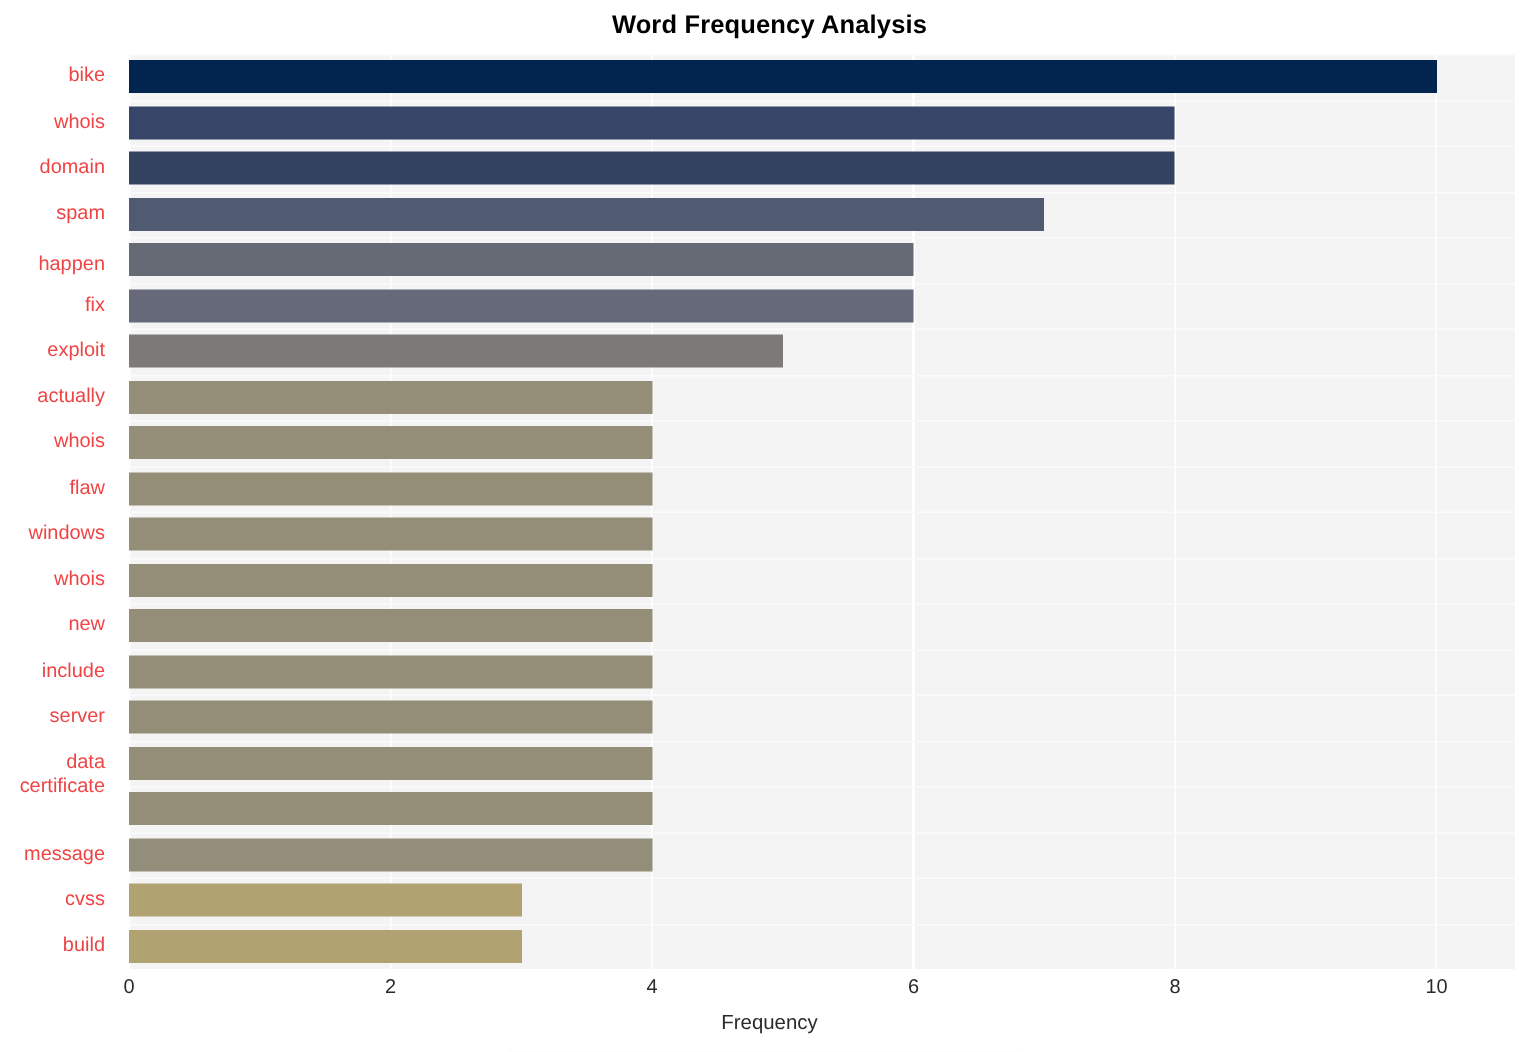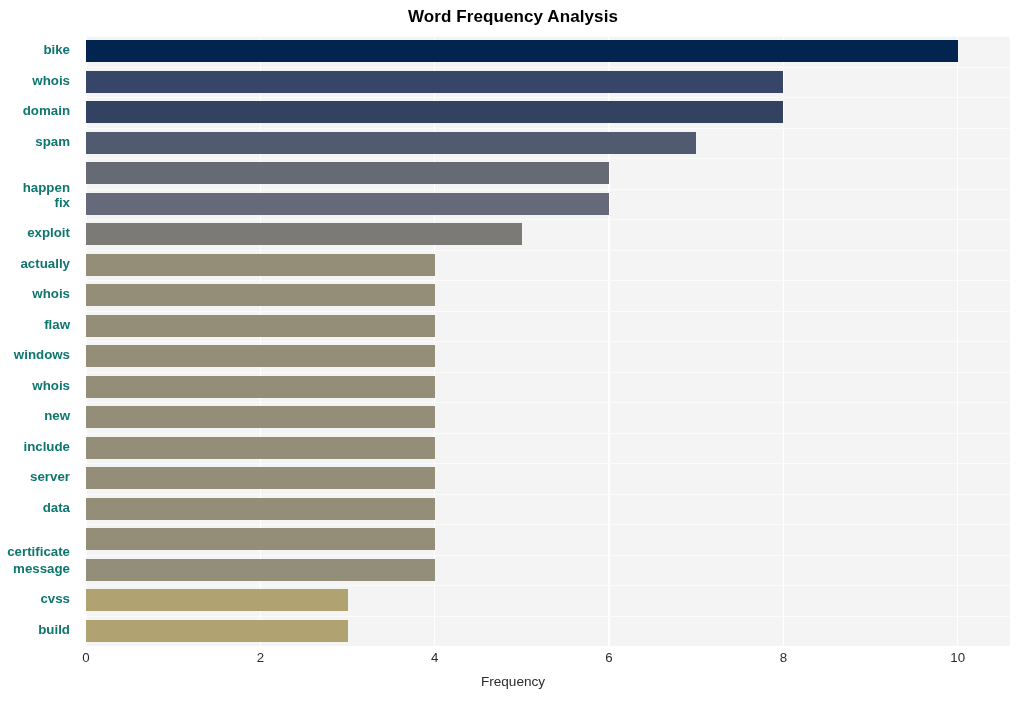"bike" .ytick { color: #0f766e -> #ef4444; font-weight: bold -> none }
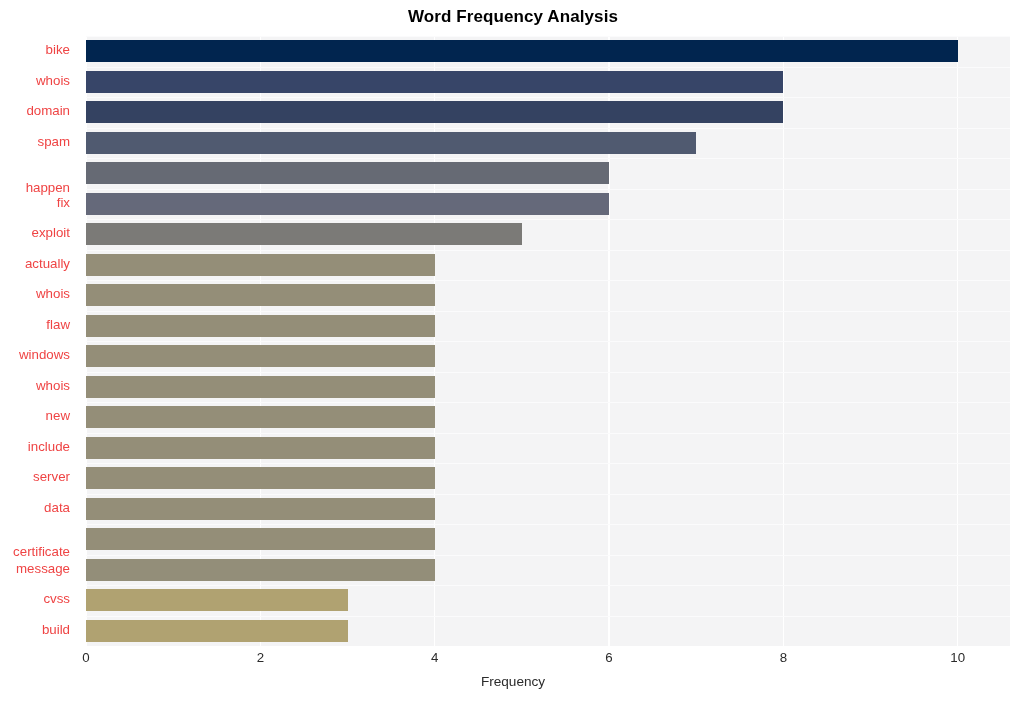"happen" div.ytick { top: 144px -> 132px }
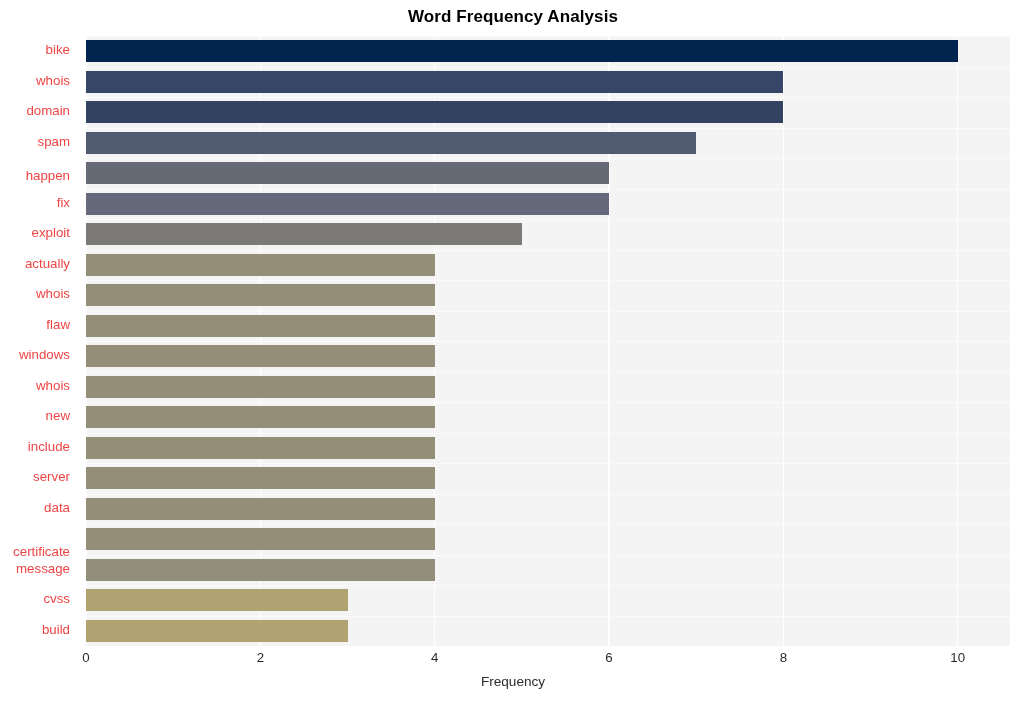"certificate" div.ytick { top: 508px -> 480px }
